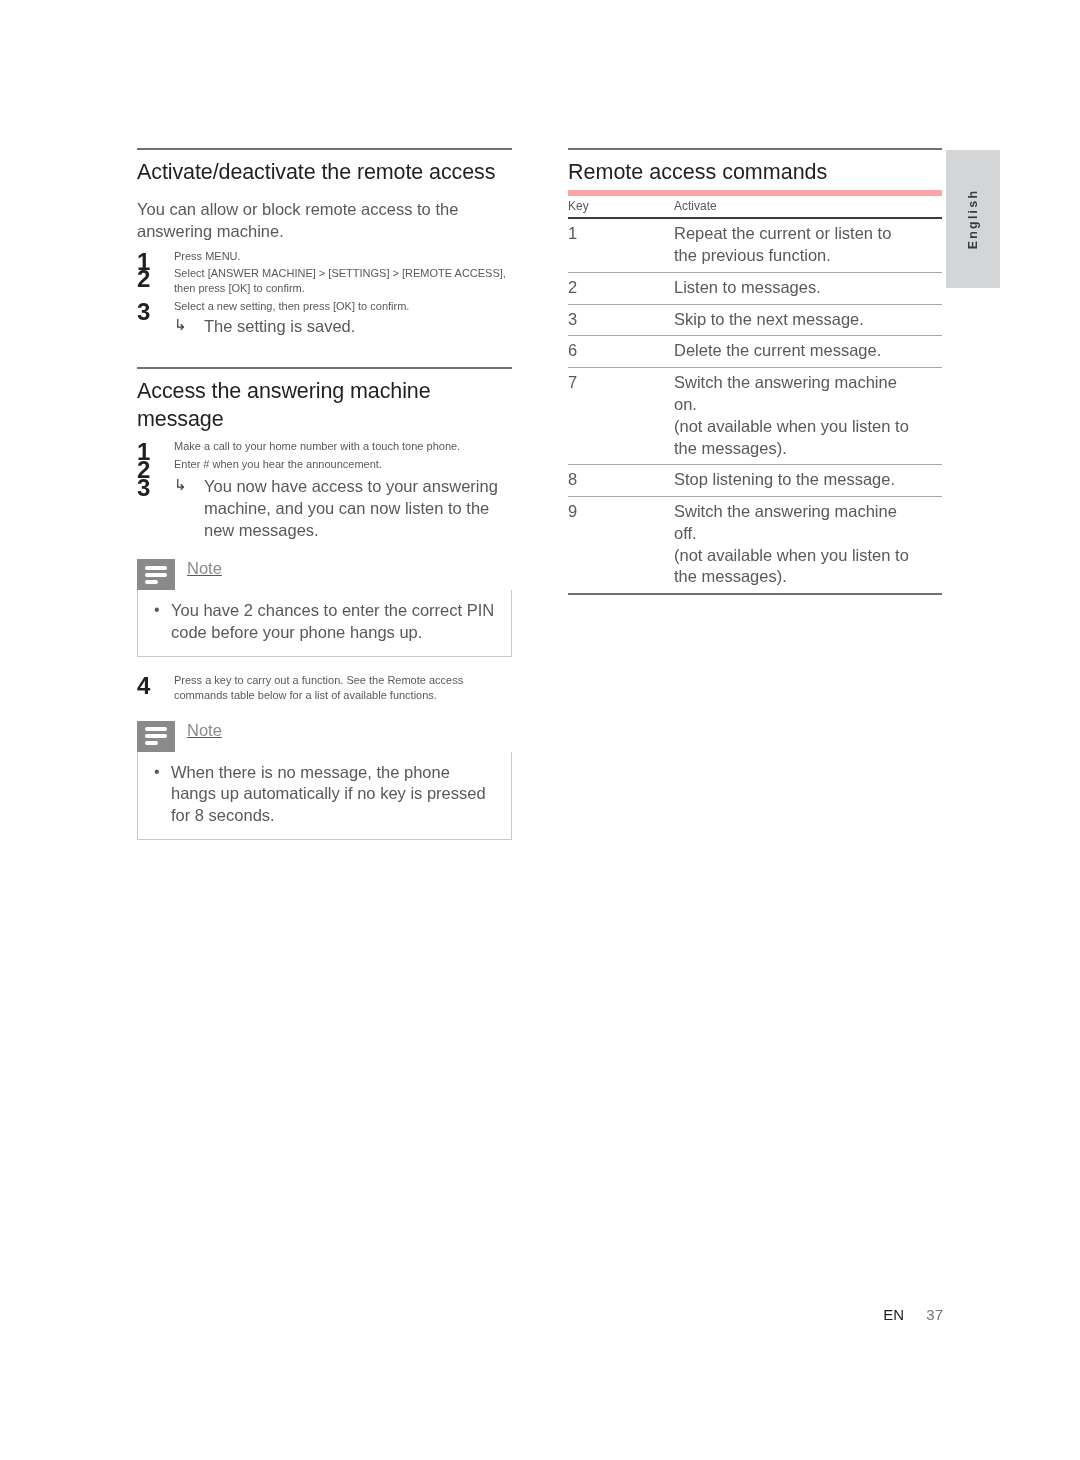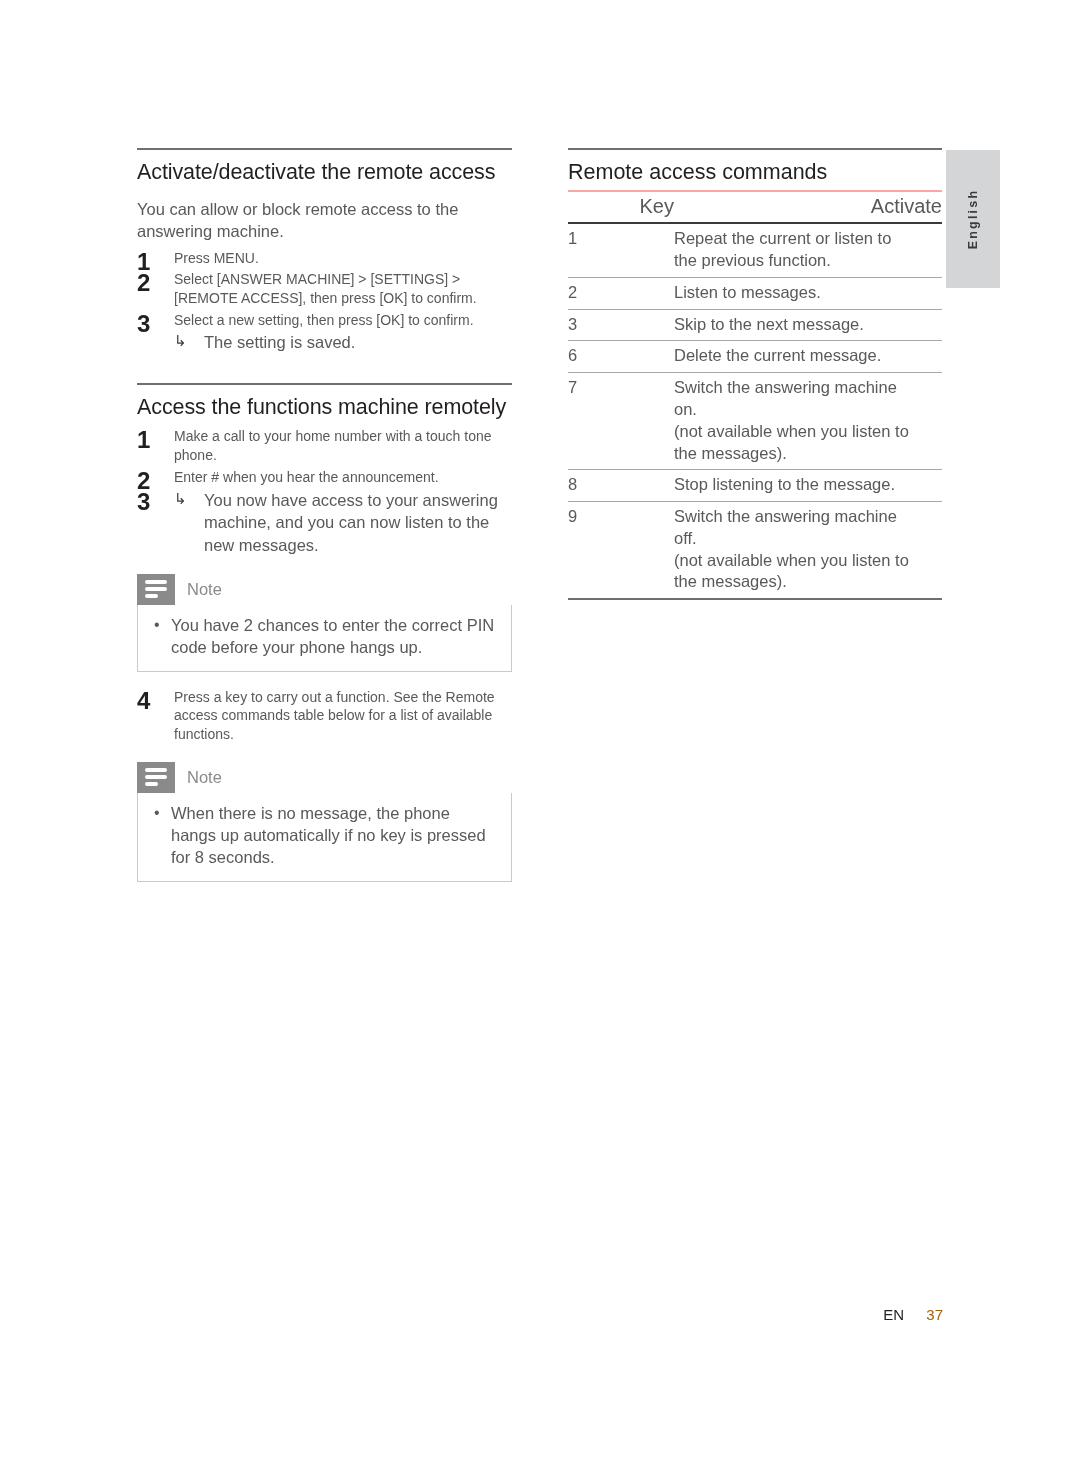"Key" table.cmd-table thead th { border-top: 2px solid #fca5a5 -> 6px solid #fca5a5; font-size: 20px -> 12px; text-align: right -> left }
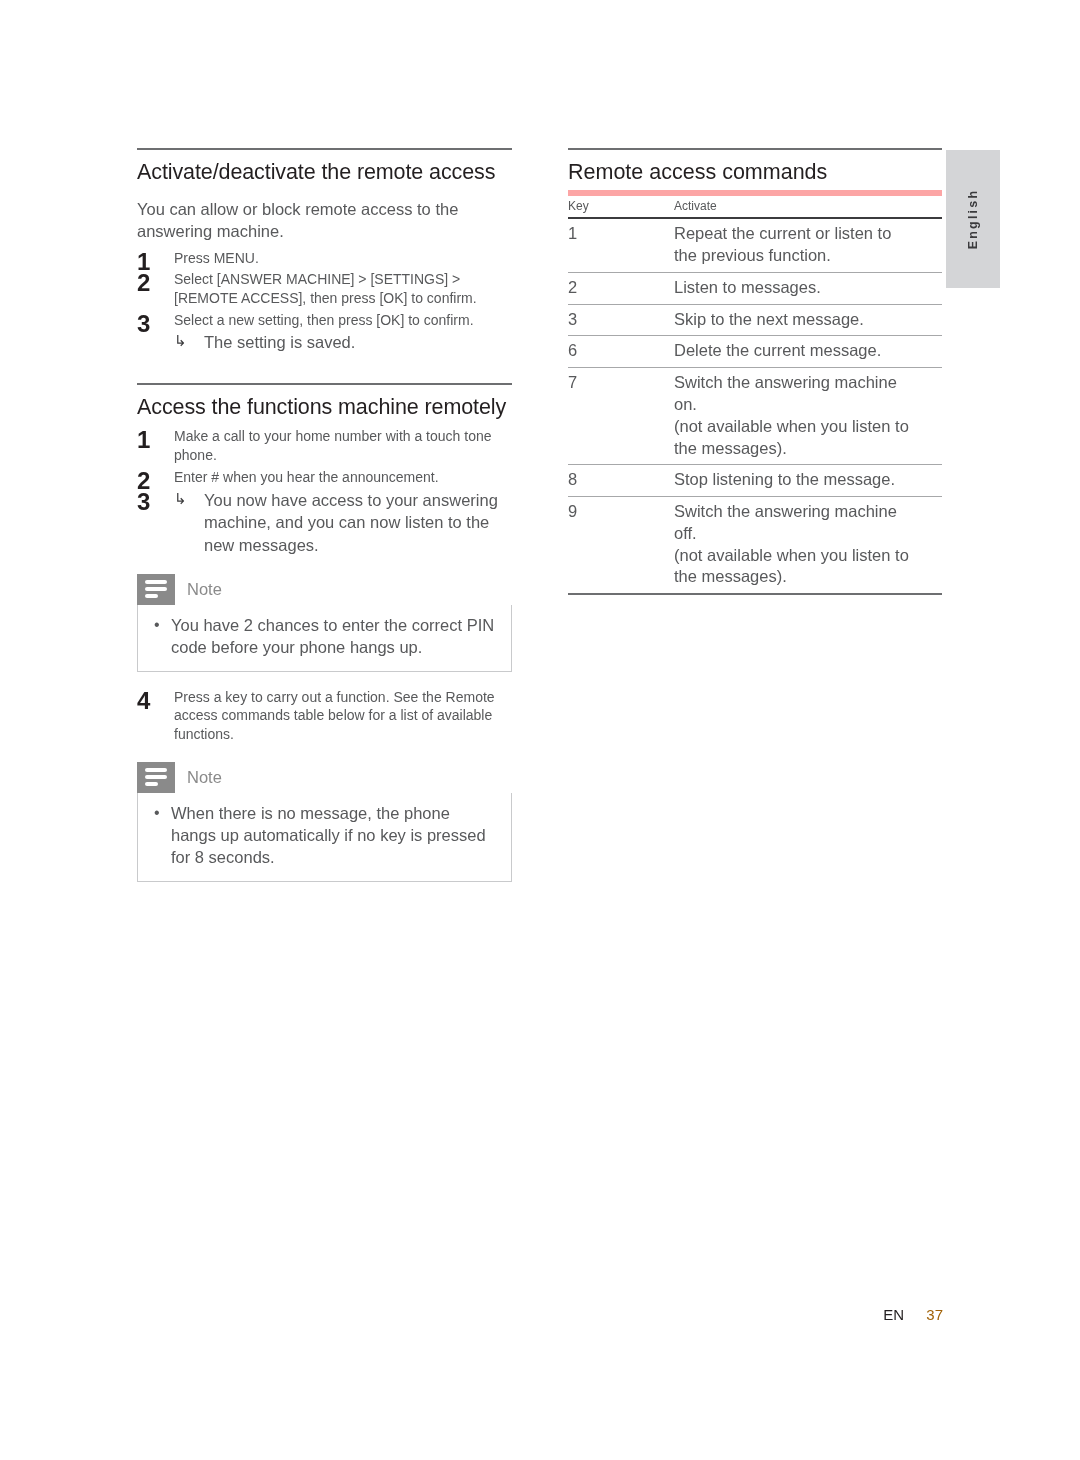"Press MENU." li.step .step-text { font-size: 14px -> 11px }
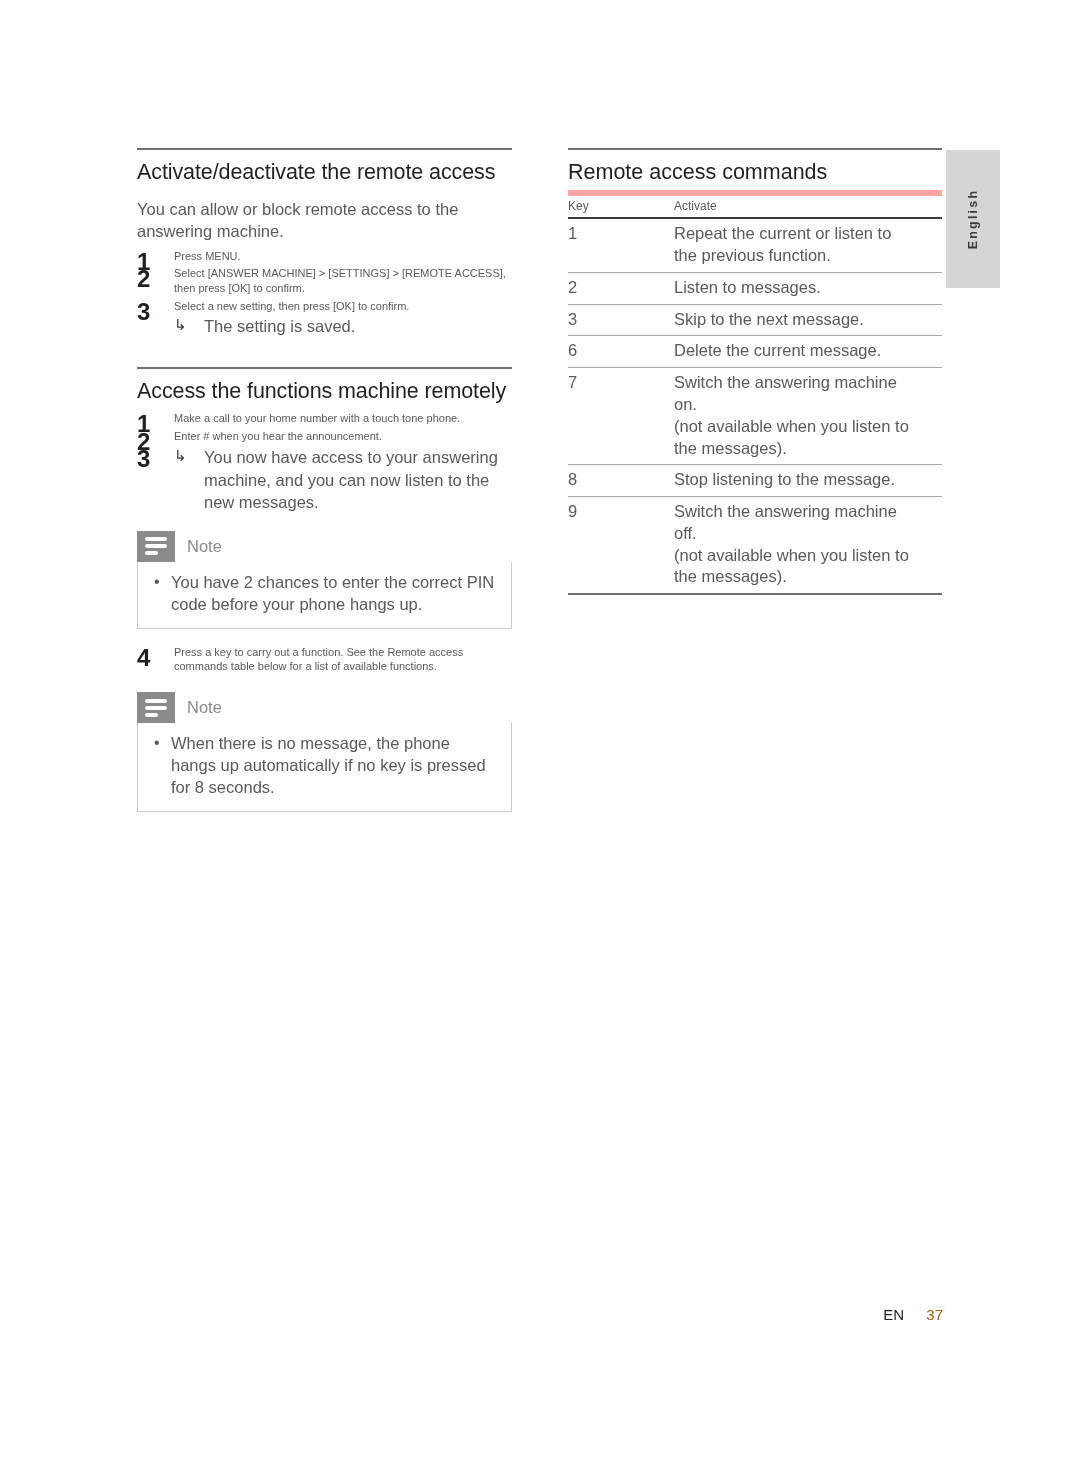"Access the functions machine remotely" h2.section-title { text: functions machine remotely -> answering machine message }
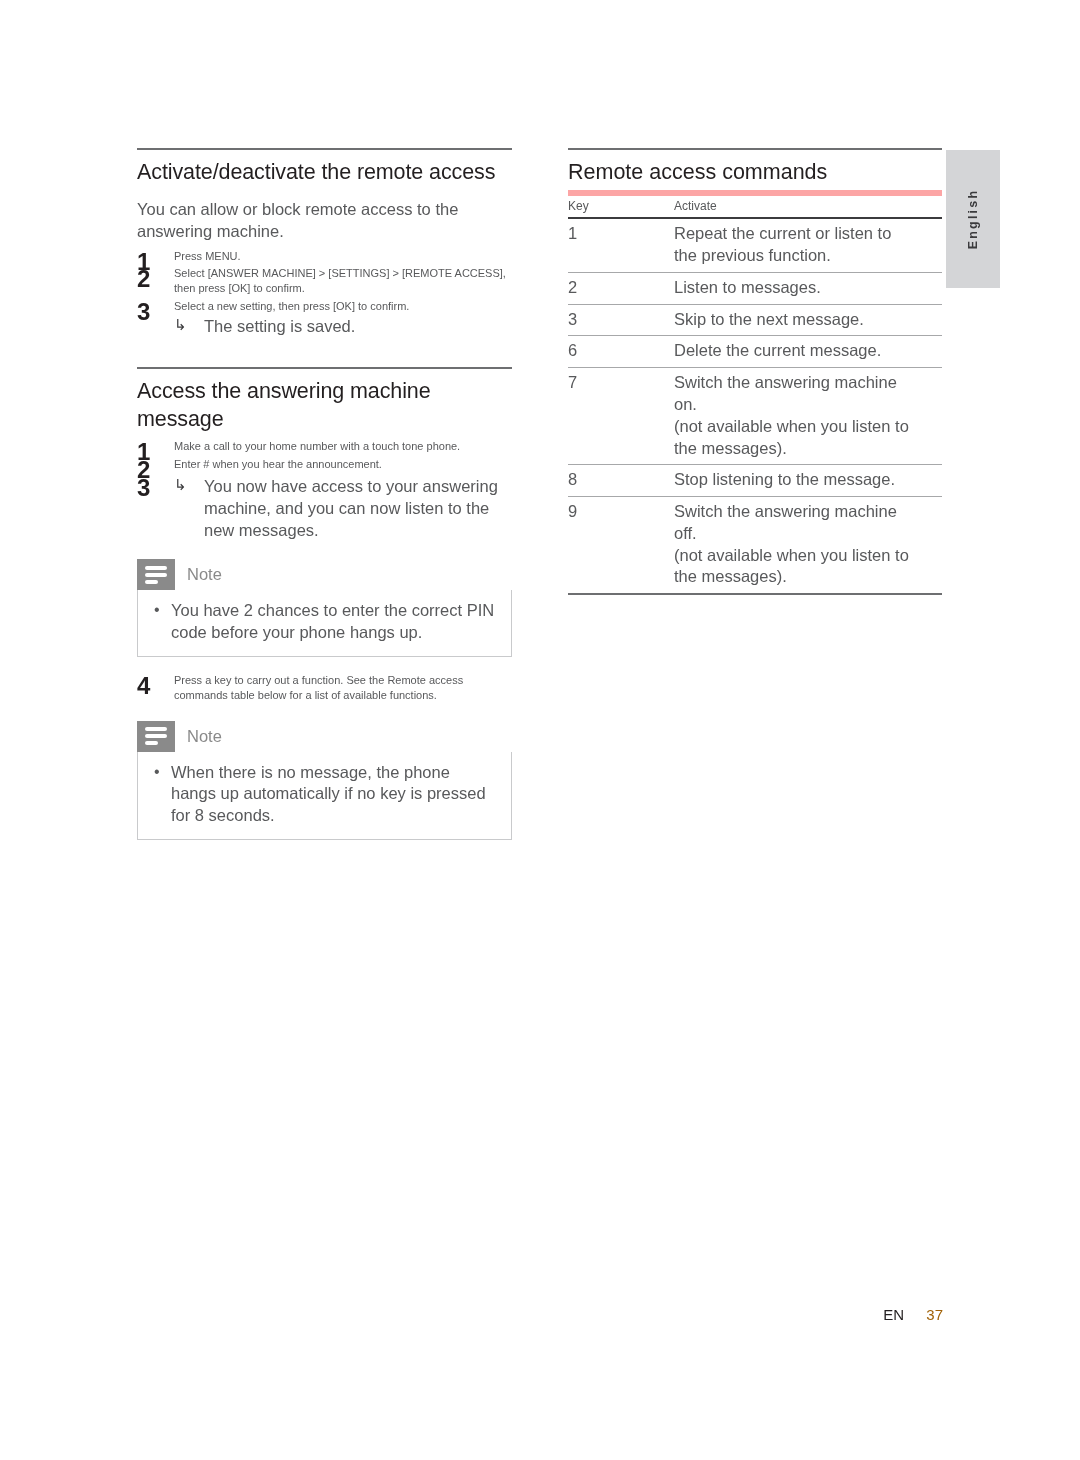"Note" .note-head { align-items: center -> none; text-decoration: none -> underline }
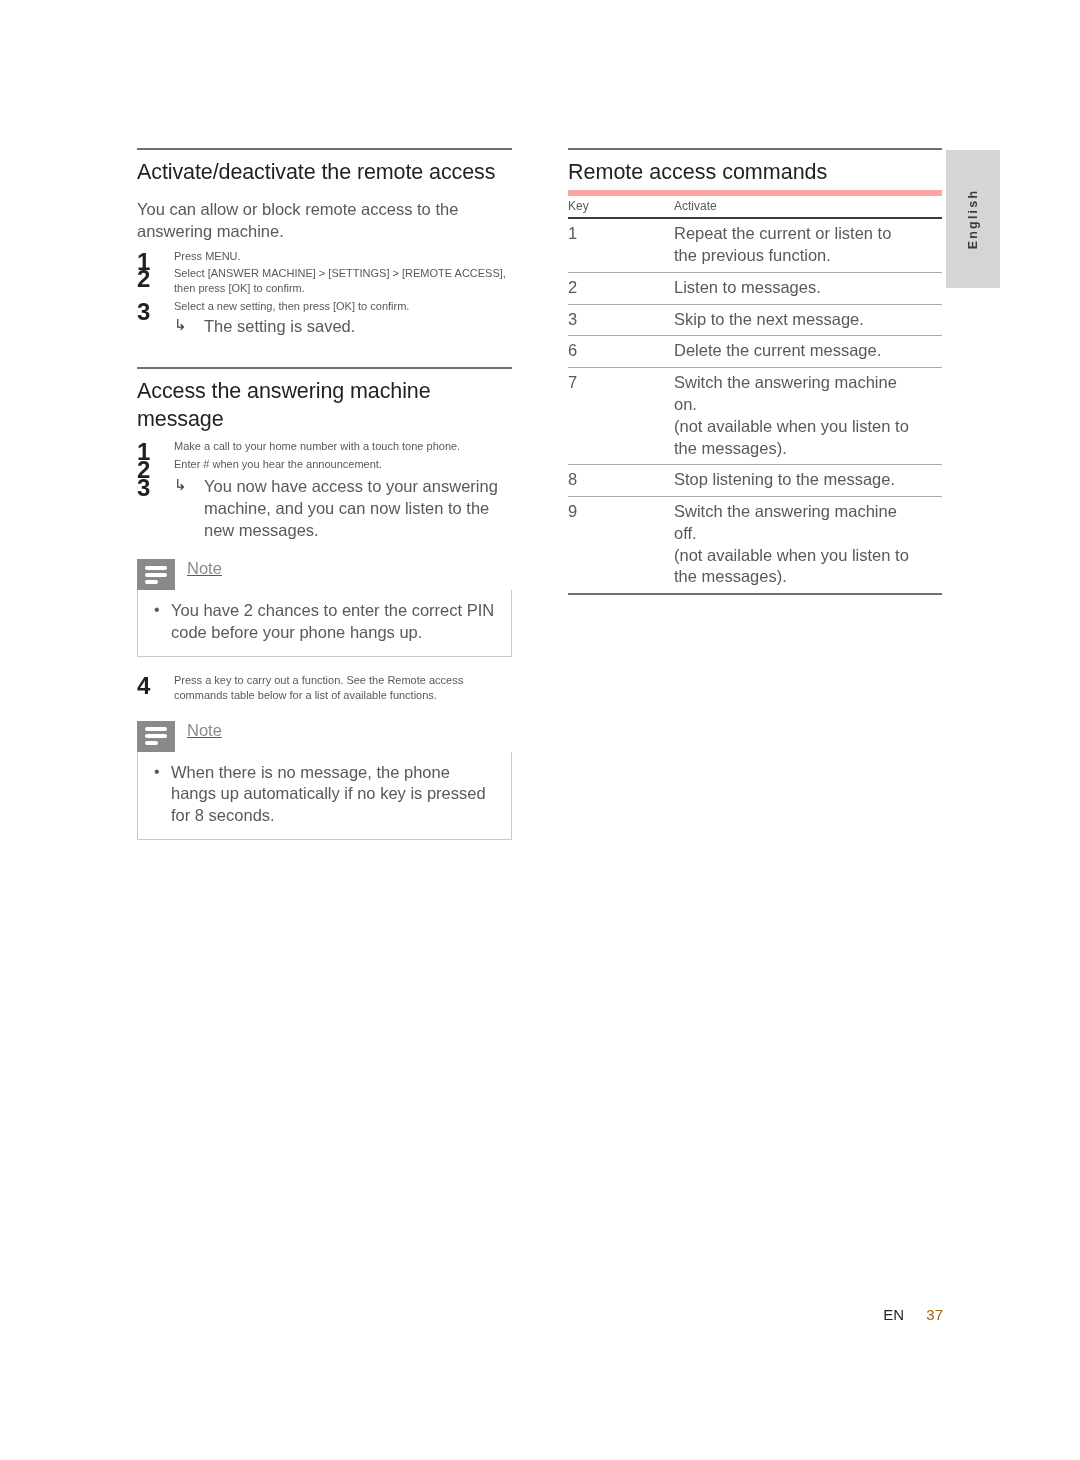"37" .footer .page-num { color: #a16207 -> #737373 }
